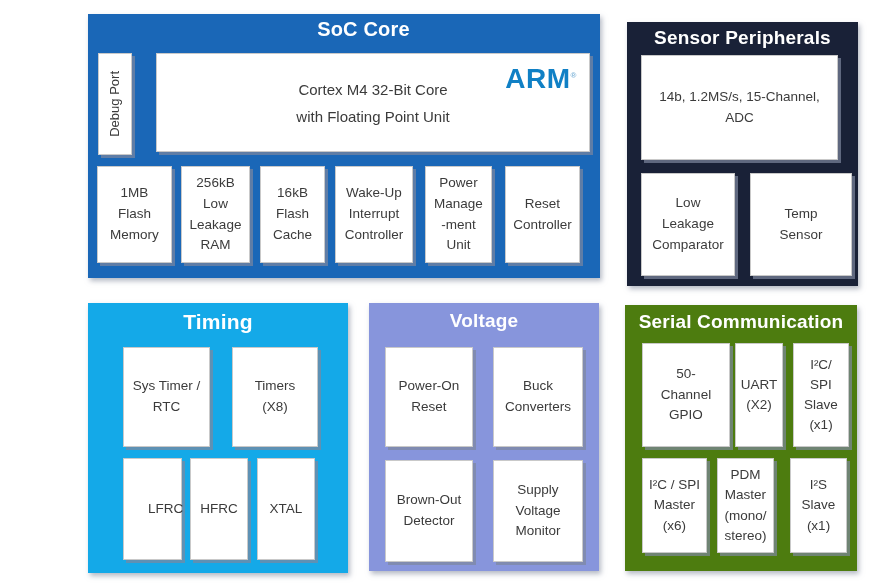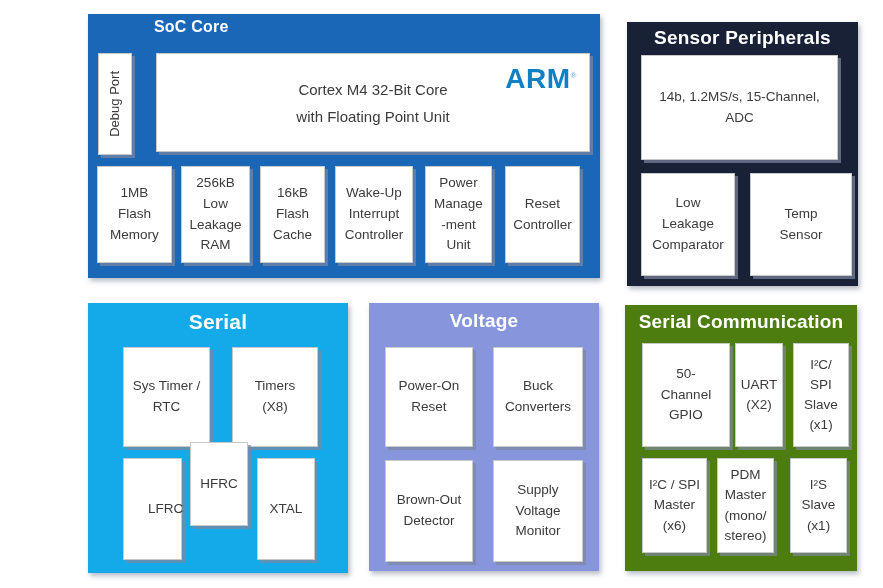"SoC Core" .block-soc .block-title { font-size: 16px -> 20px; left: 66px -> 39px; text-align: left -> center }
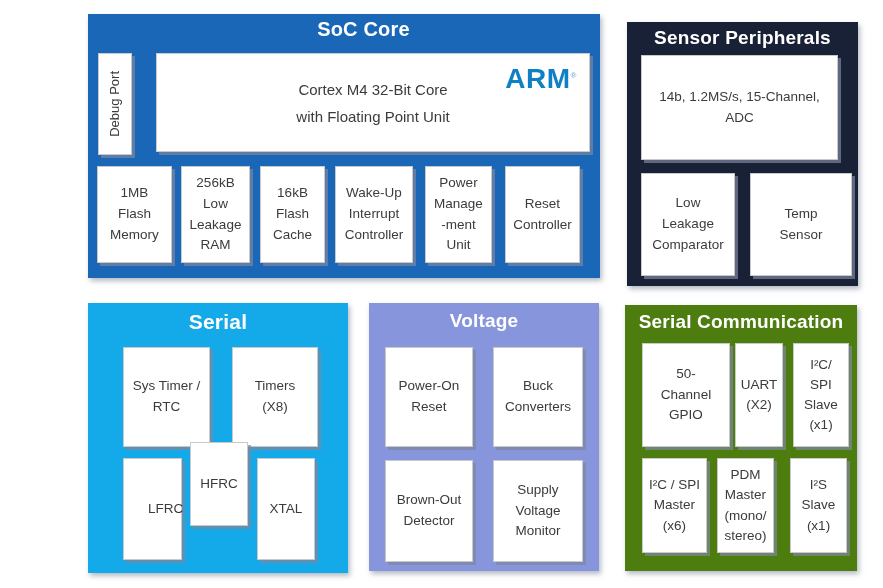"Serial" div.block-title { text: Serial -> Timing }
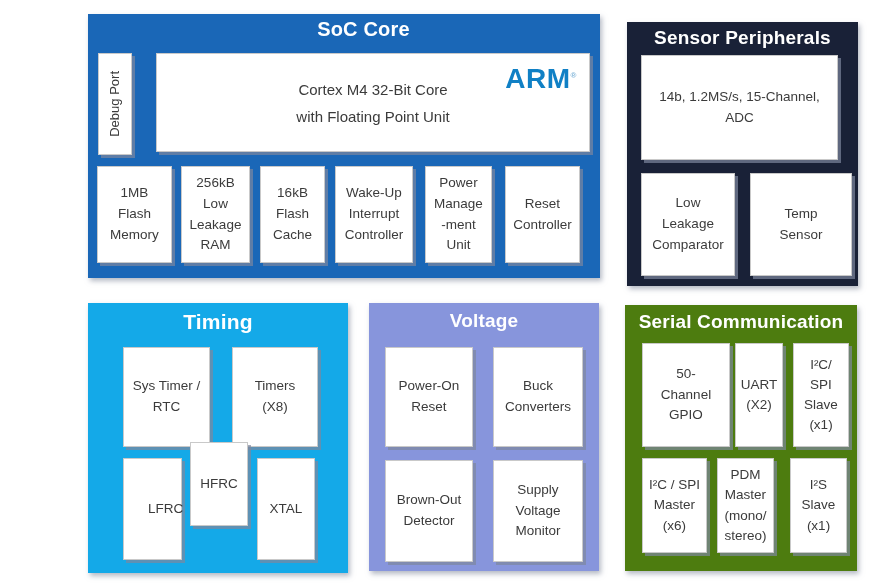"HFRC" .tim-c4 { height: 84px -> 102px; top: 139px -> 155px }
